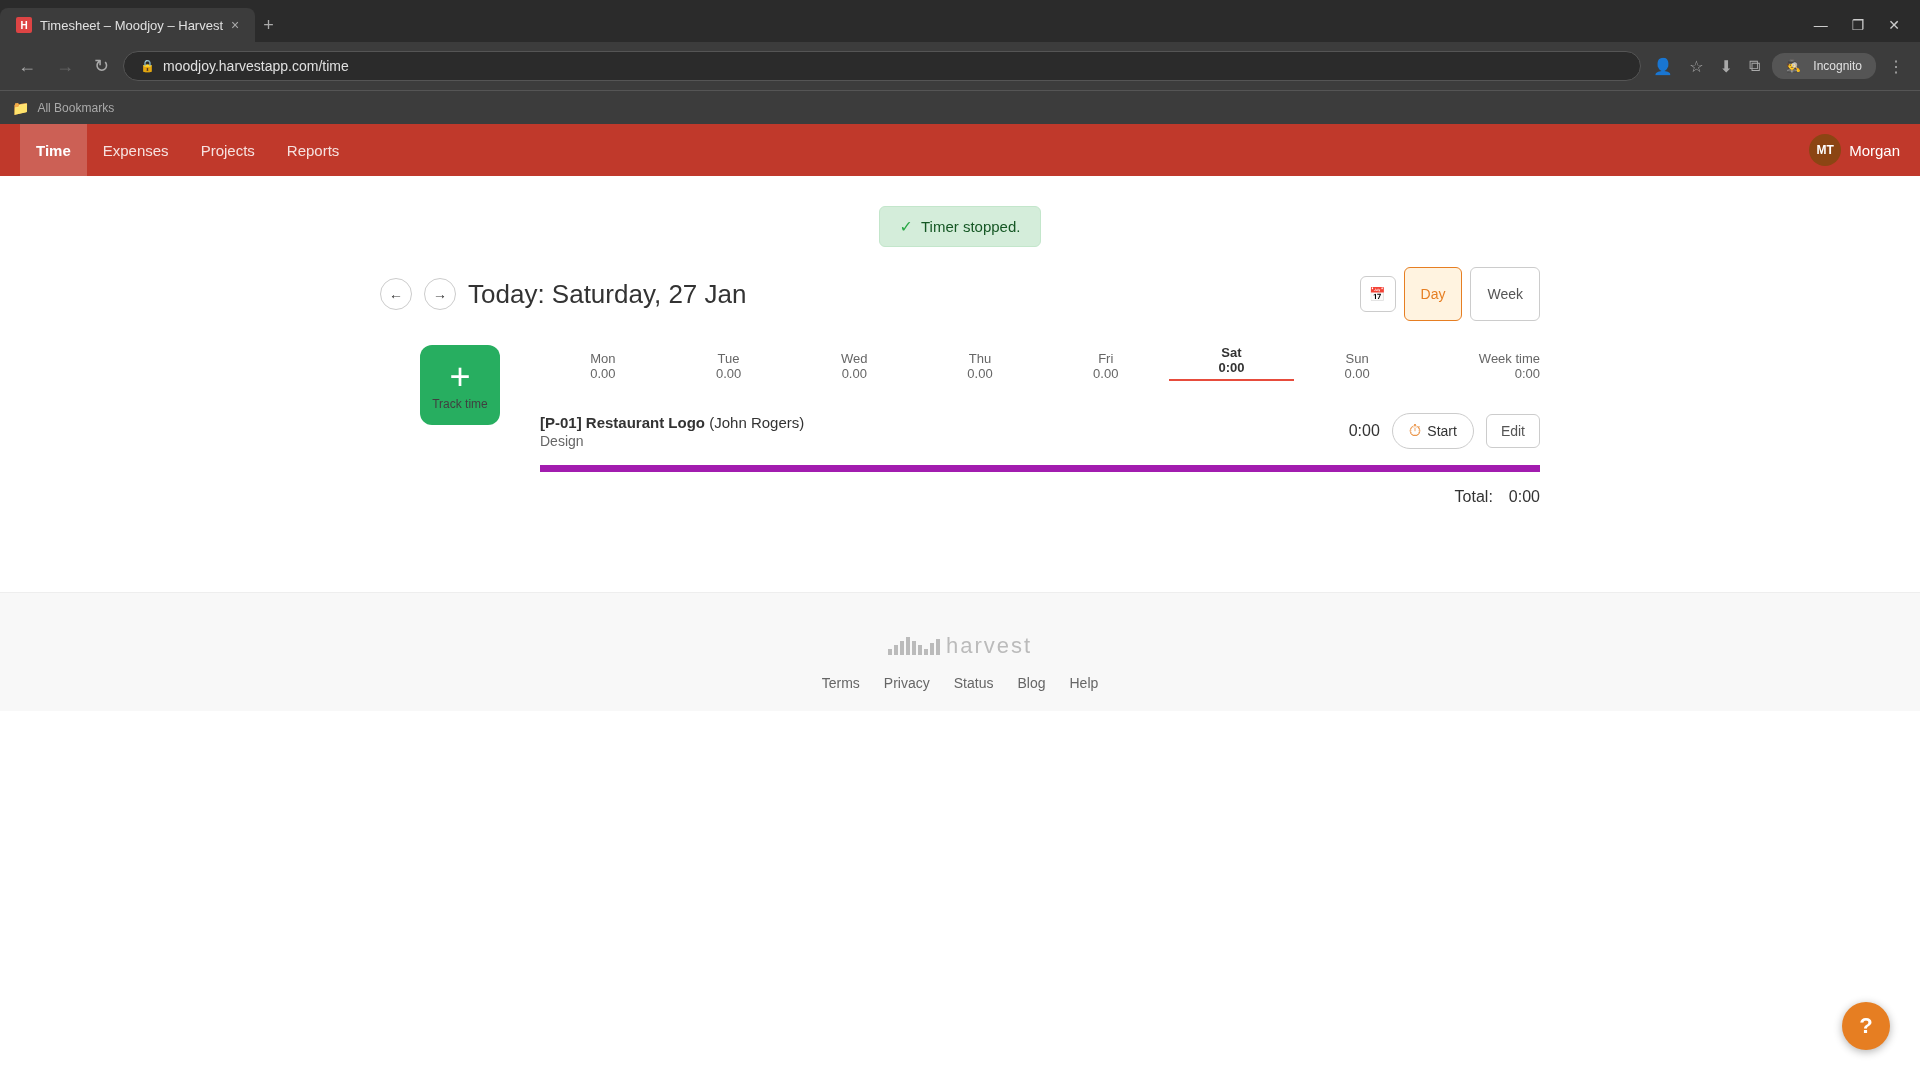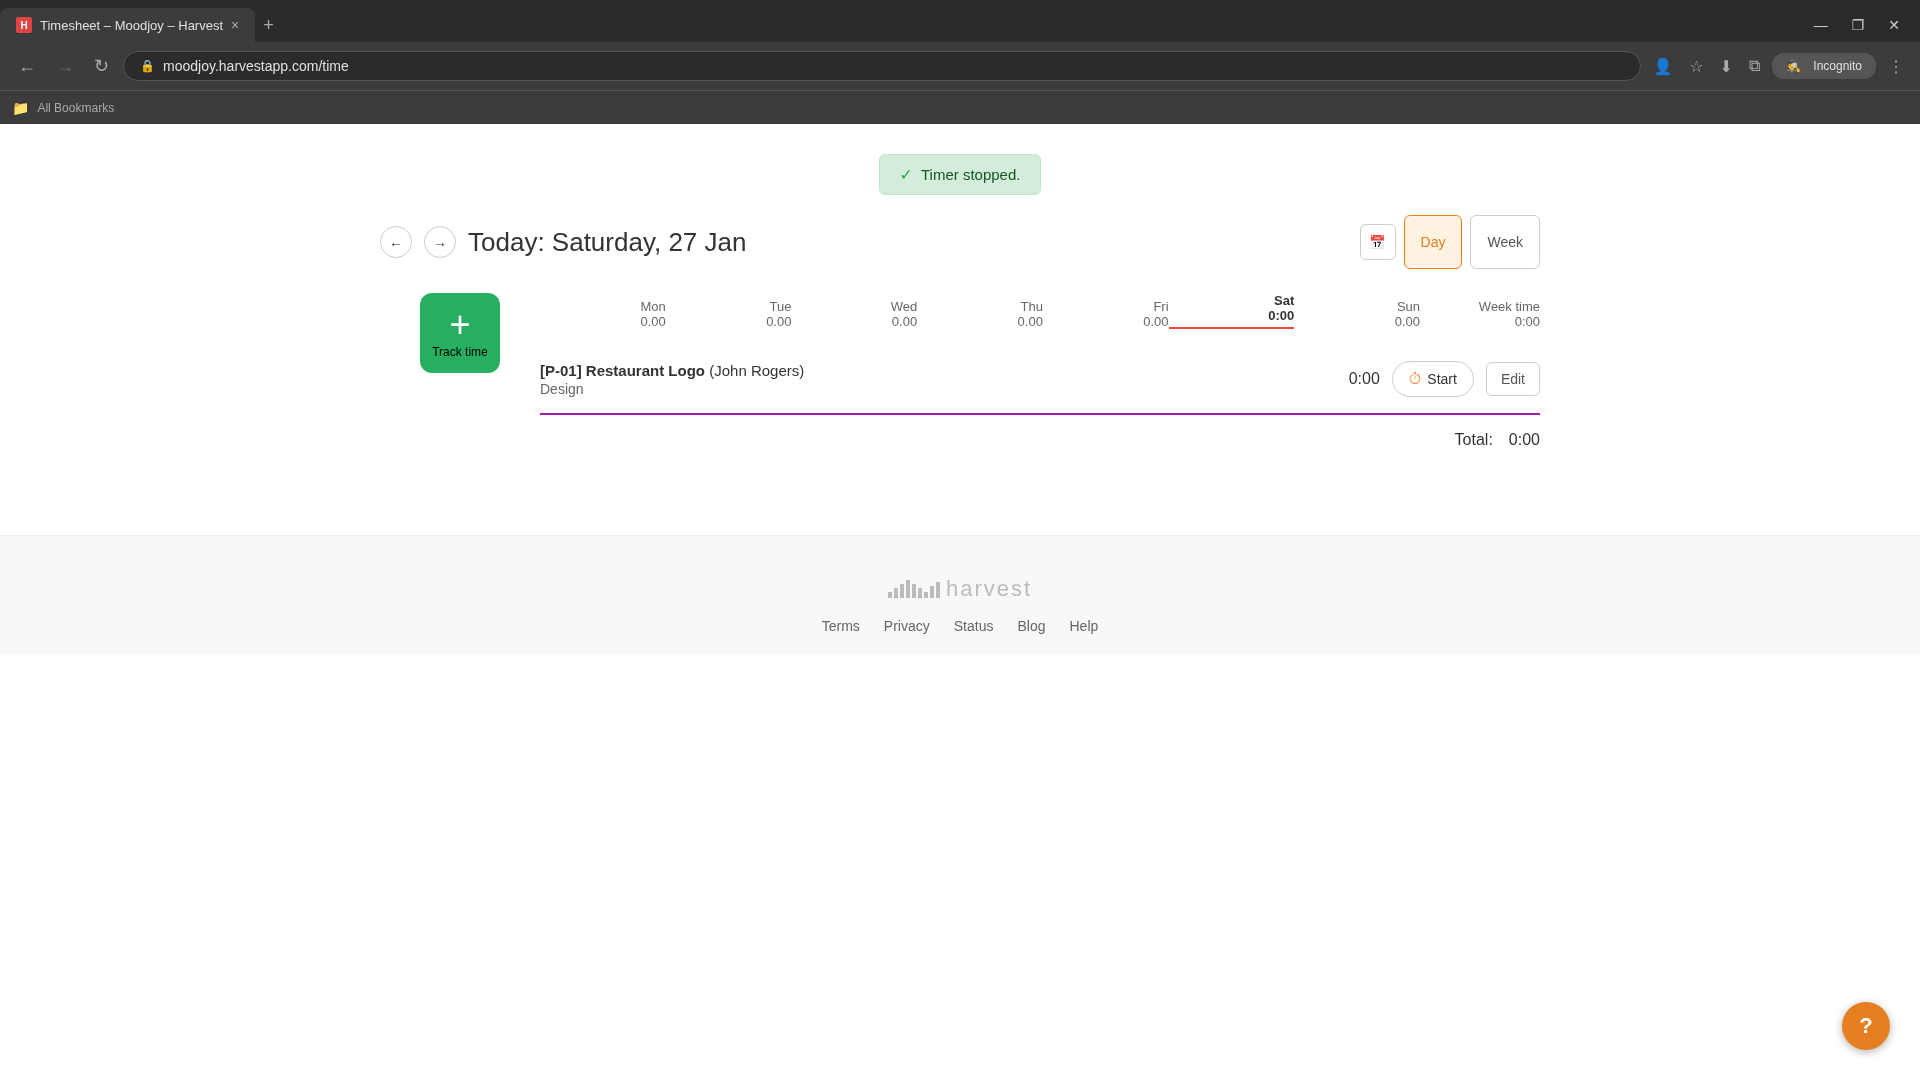"Time" nav.app-nav { html: none -> <nav> <a>Time</a> <a>Expenses</a> <a>Projects</a> <a>Reports</a> <div> <div> <span>MT</span> </div> <span>Morgan</span> </div> </nav> }
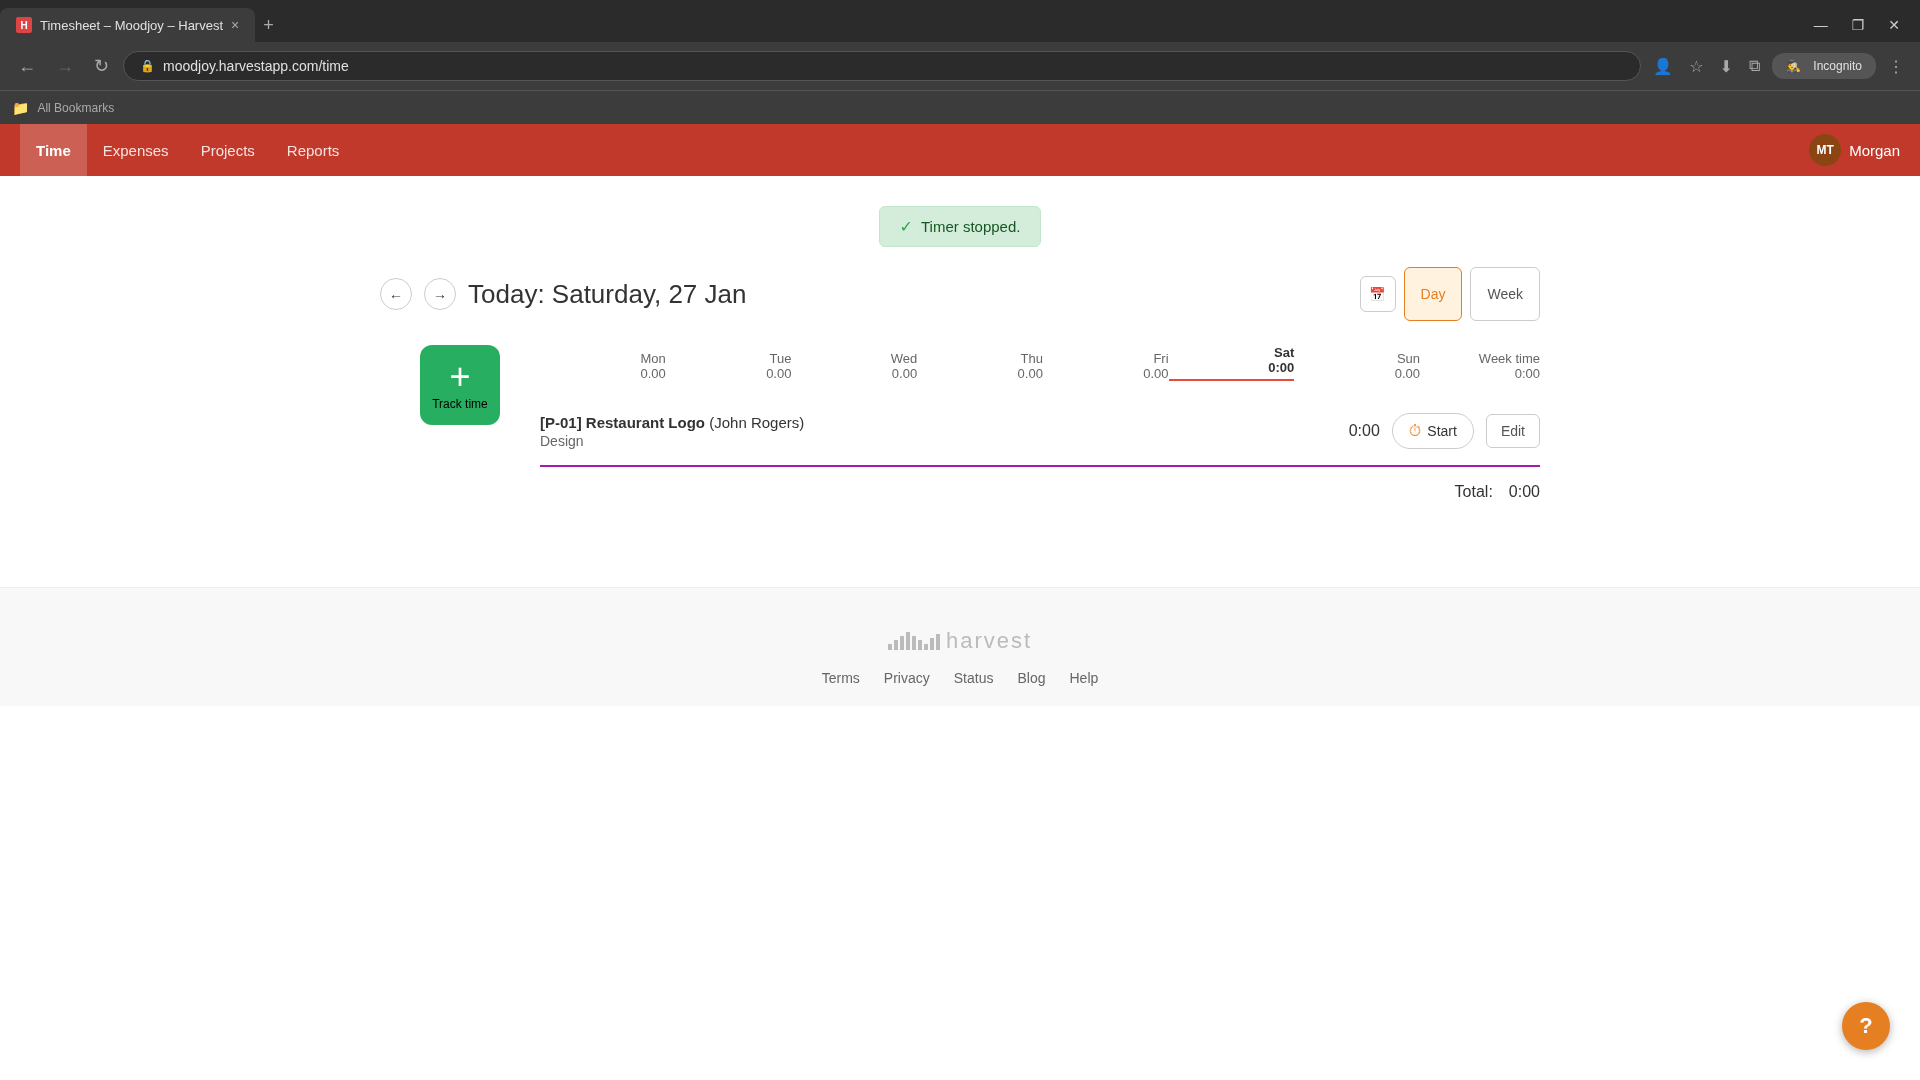"Mon" .day-col { text-align: right -> center }
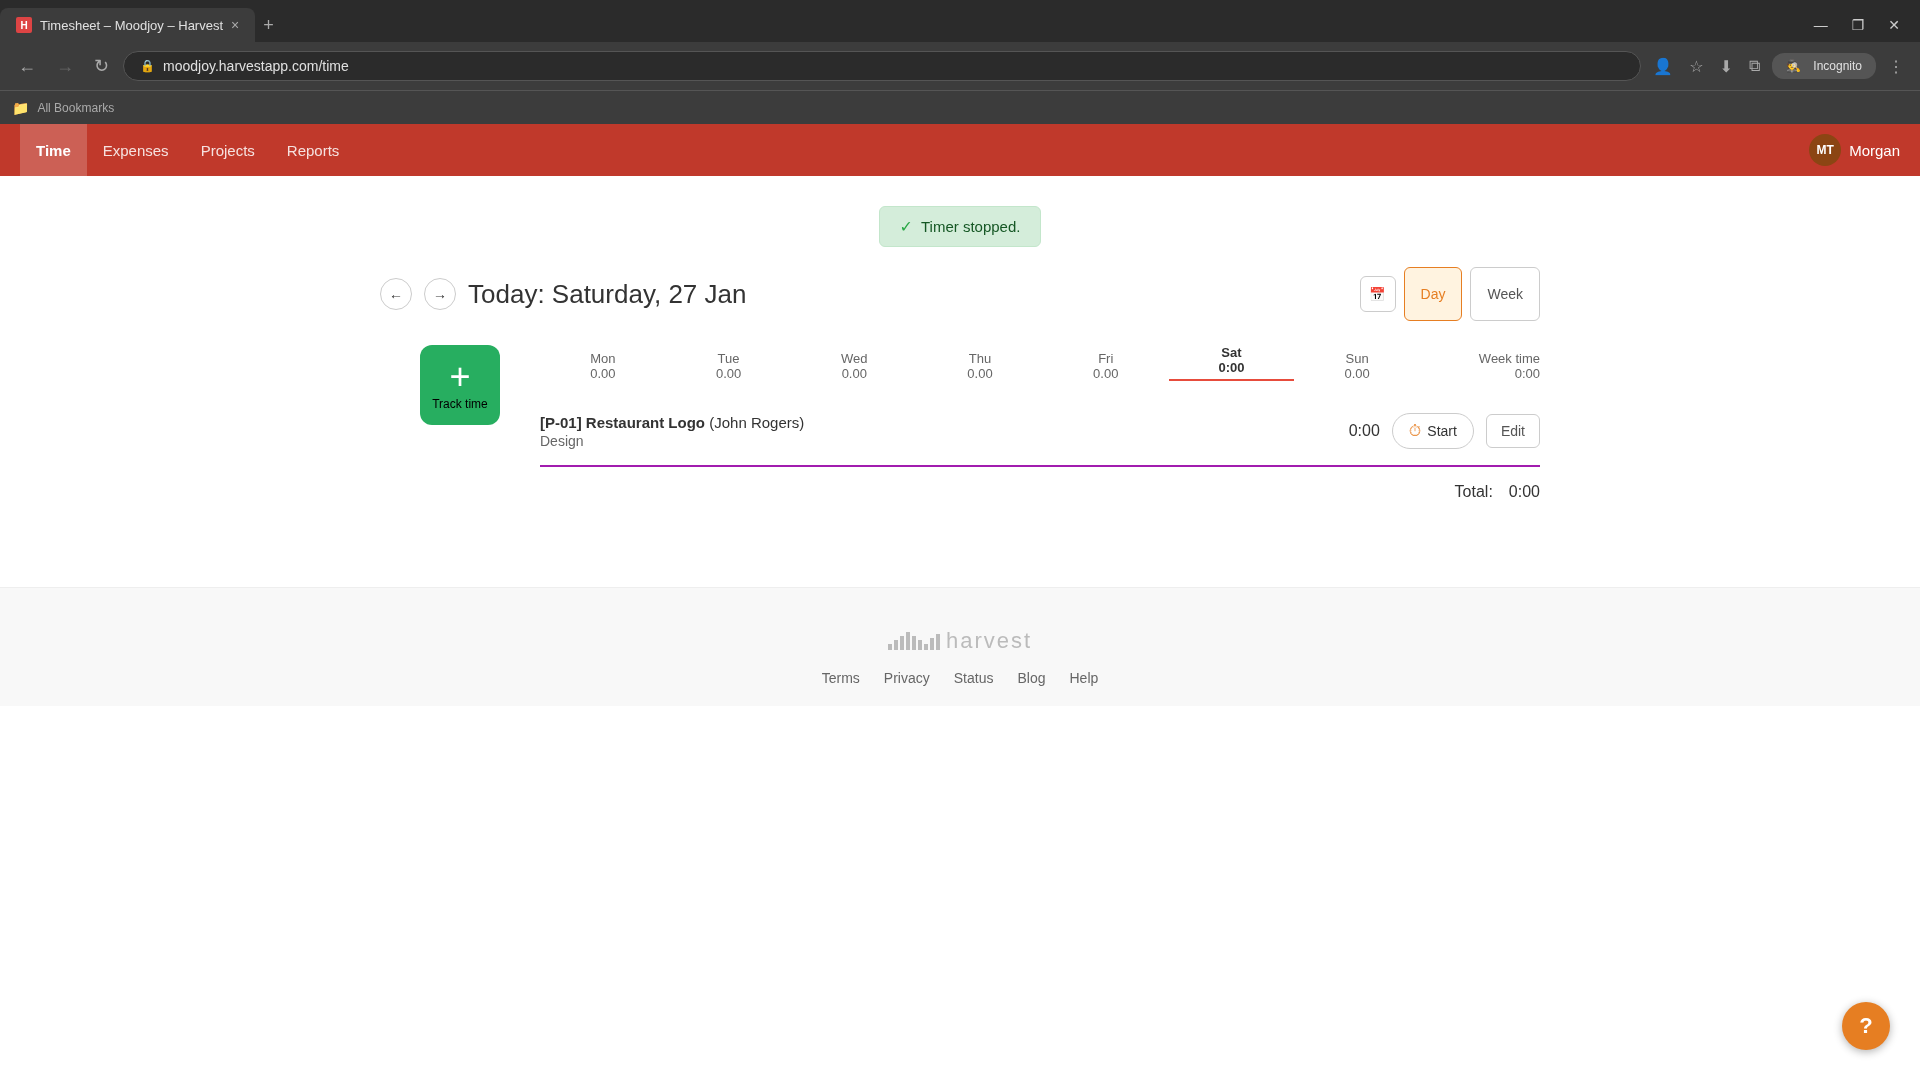"Track time" .track-btn .track-label { color: #000000 -> #404040 }
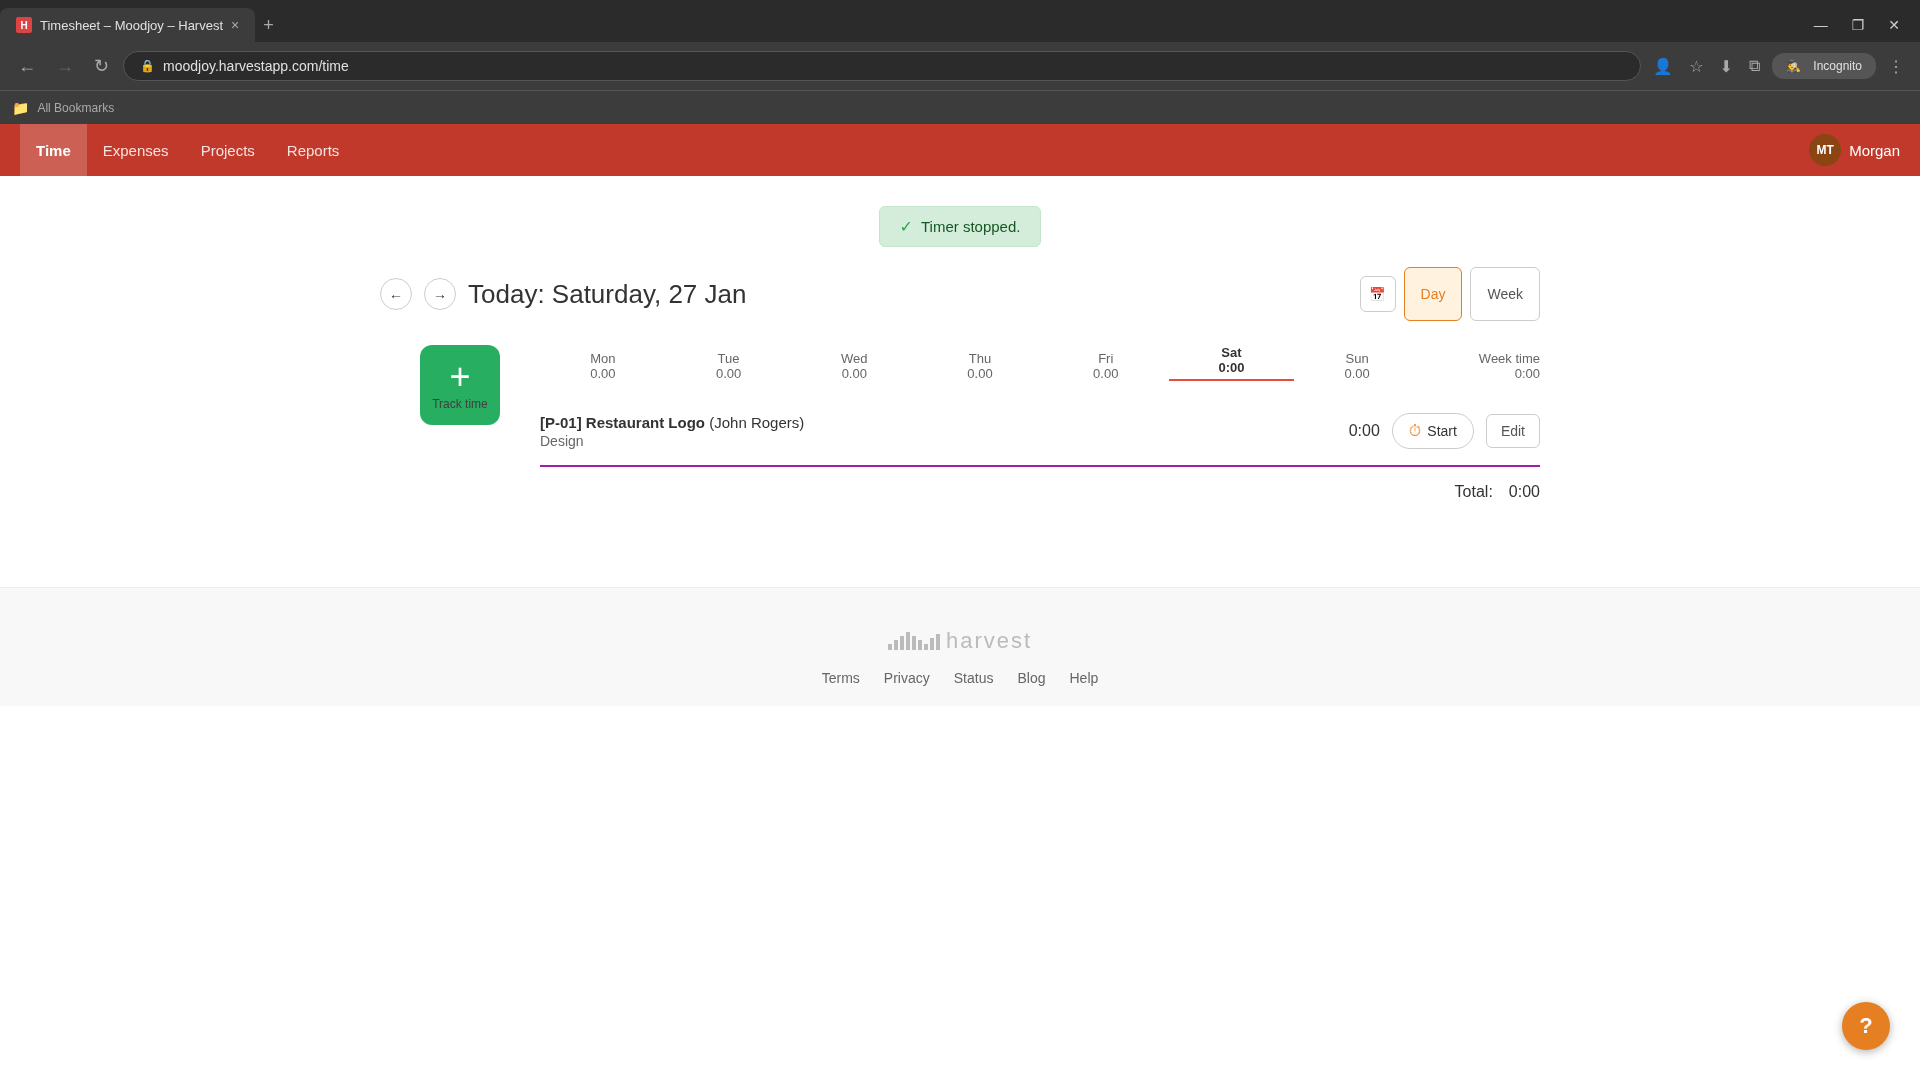"[P-01] Restaurant Logo (John Rogers)" .entry-row { border-bottom: 2px solid #a21caf -> 7px solid #a21caf }
